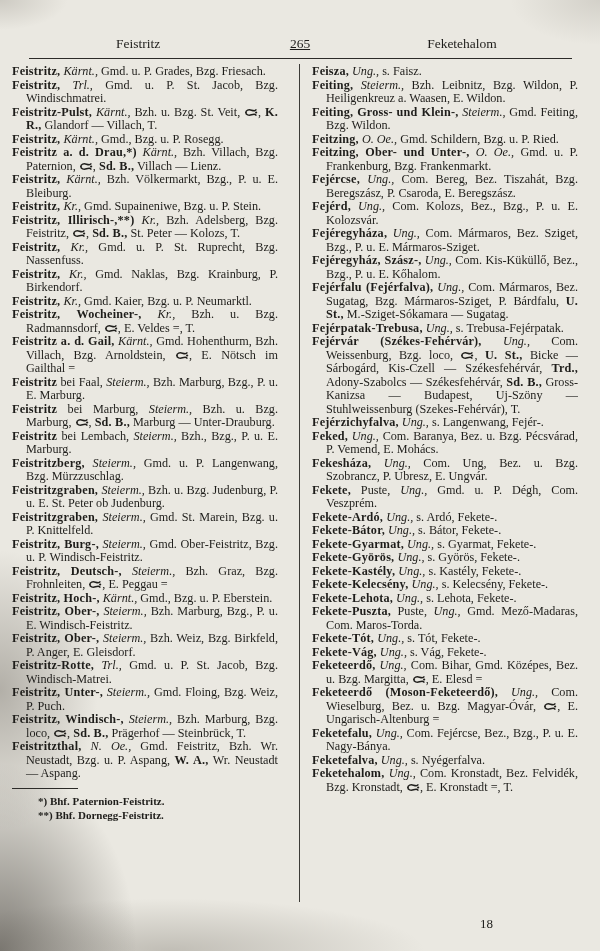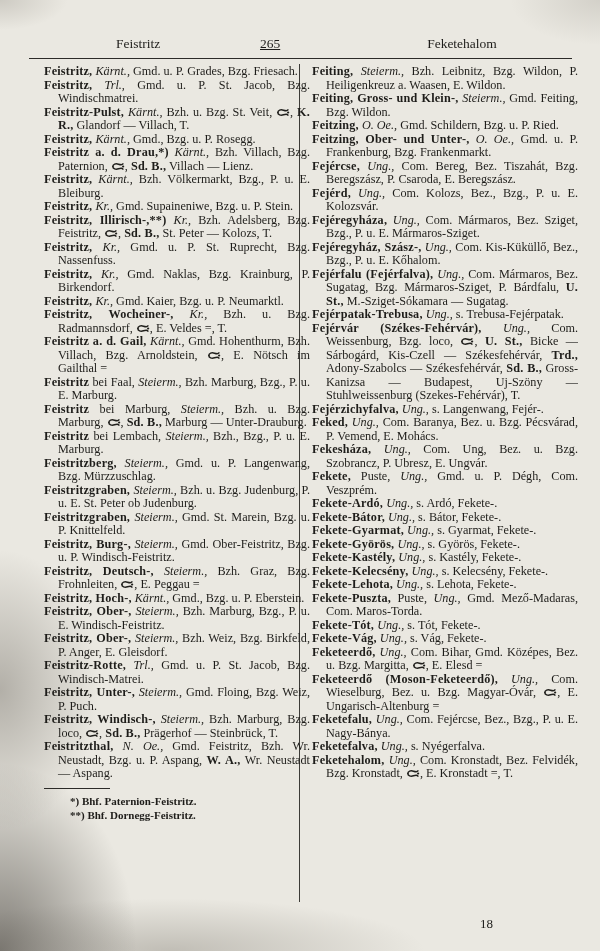"265" .header .h-center { text-align: left -> center }
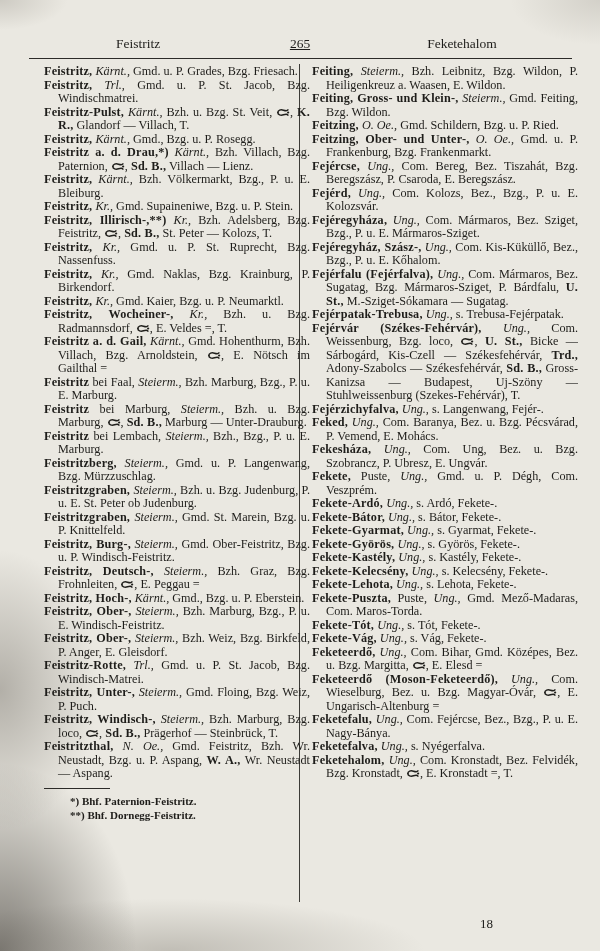"Feistritz, Kärnt., Gmd. u. P." .col-left { left: 44px -> 12px }
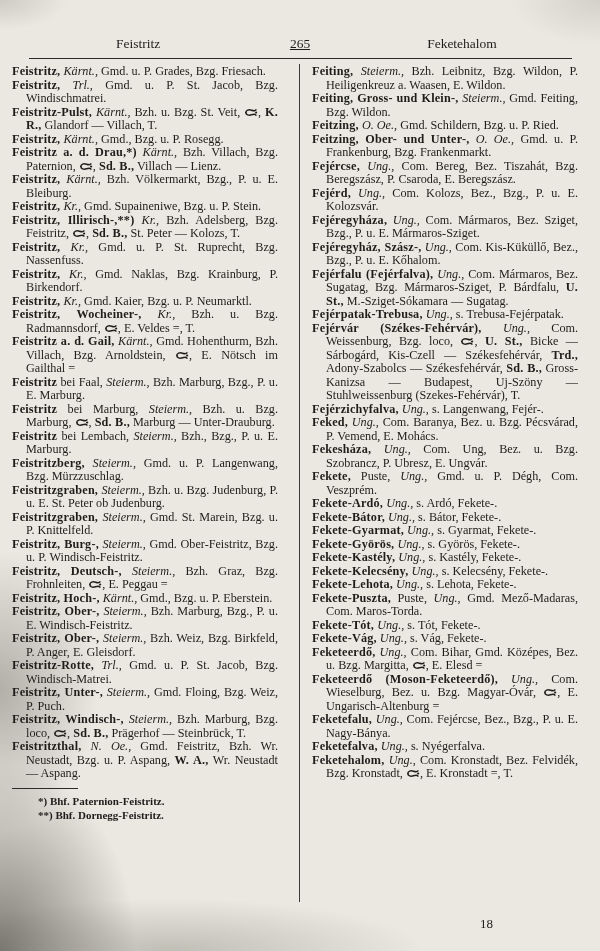"Feisza, Ung., s. Faisz." p.entry { html: none -> <p><span>Feisza,</span><span> Ung.,</span><span> s. Faisz.</span></p> }
